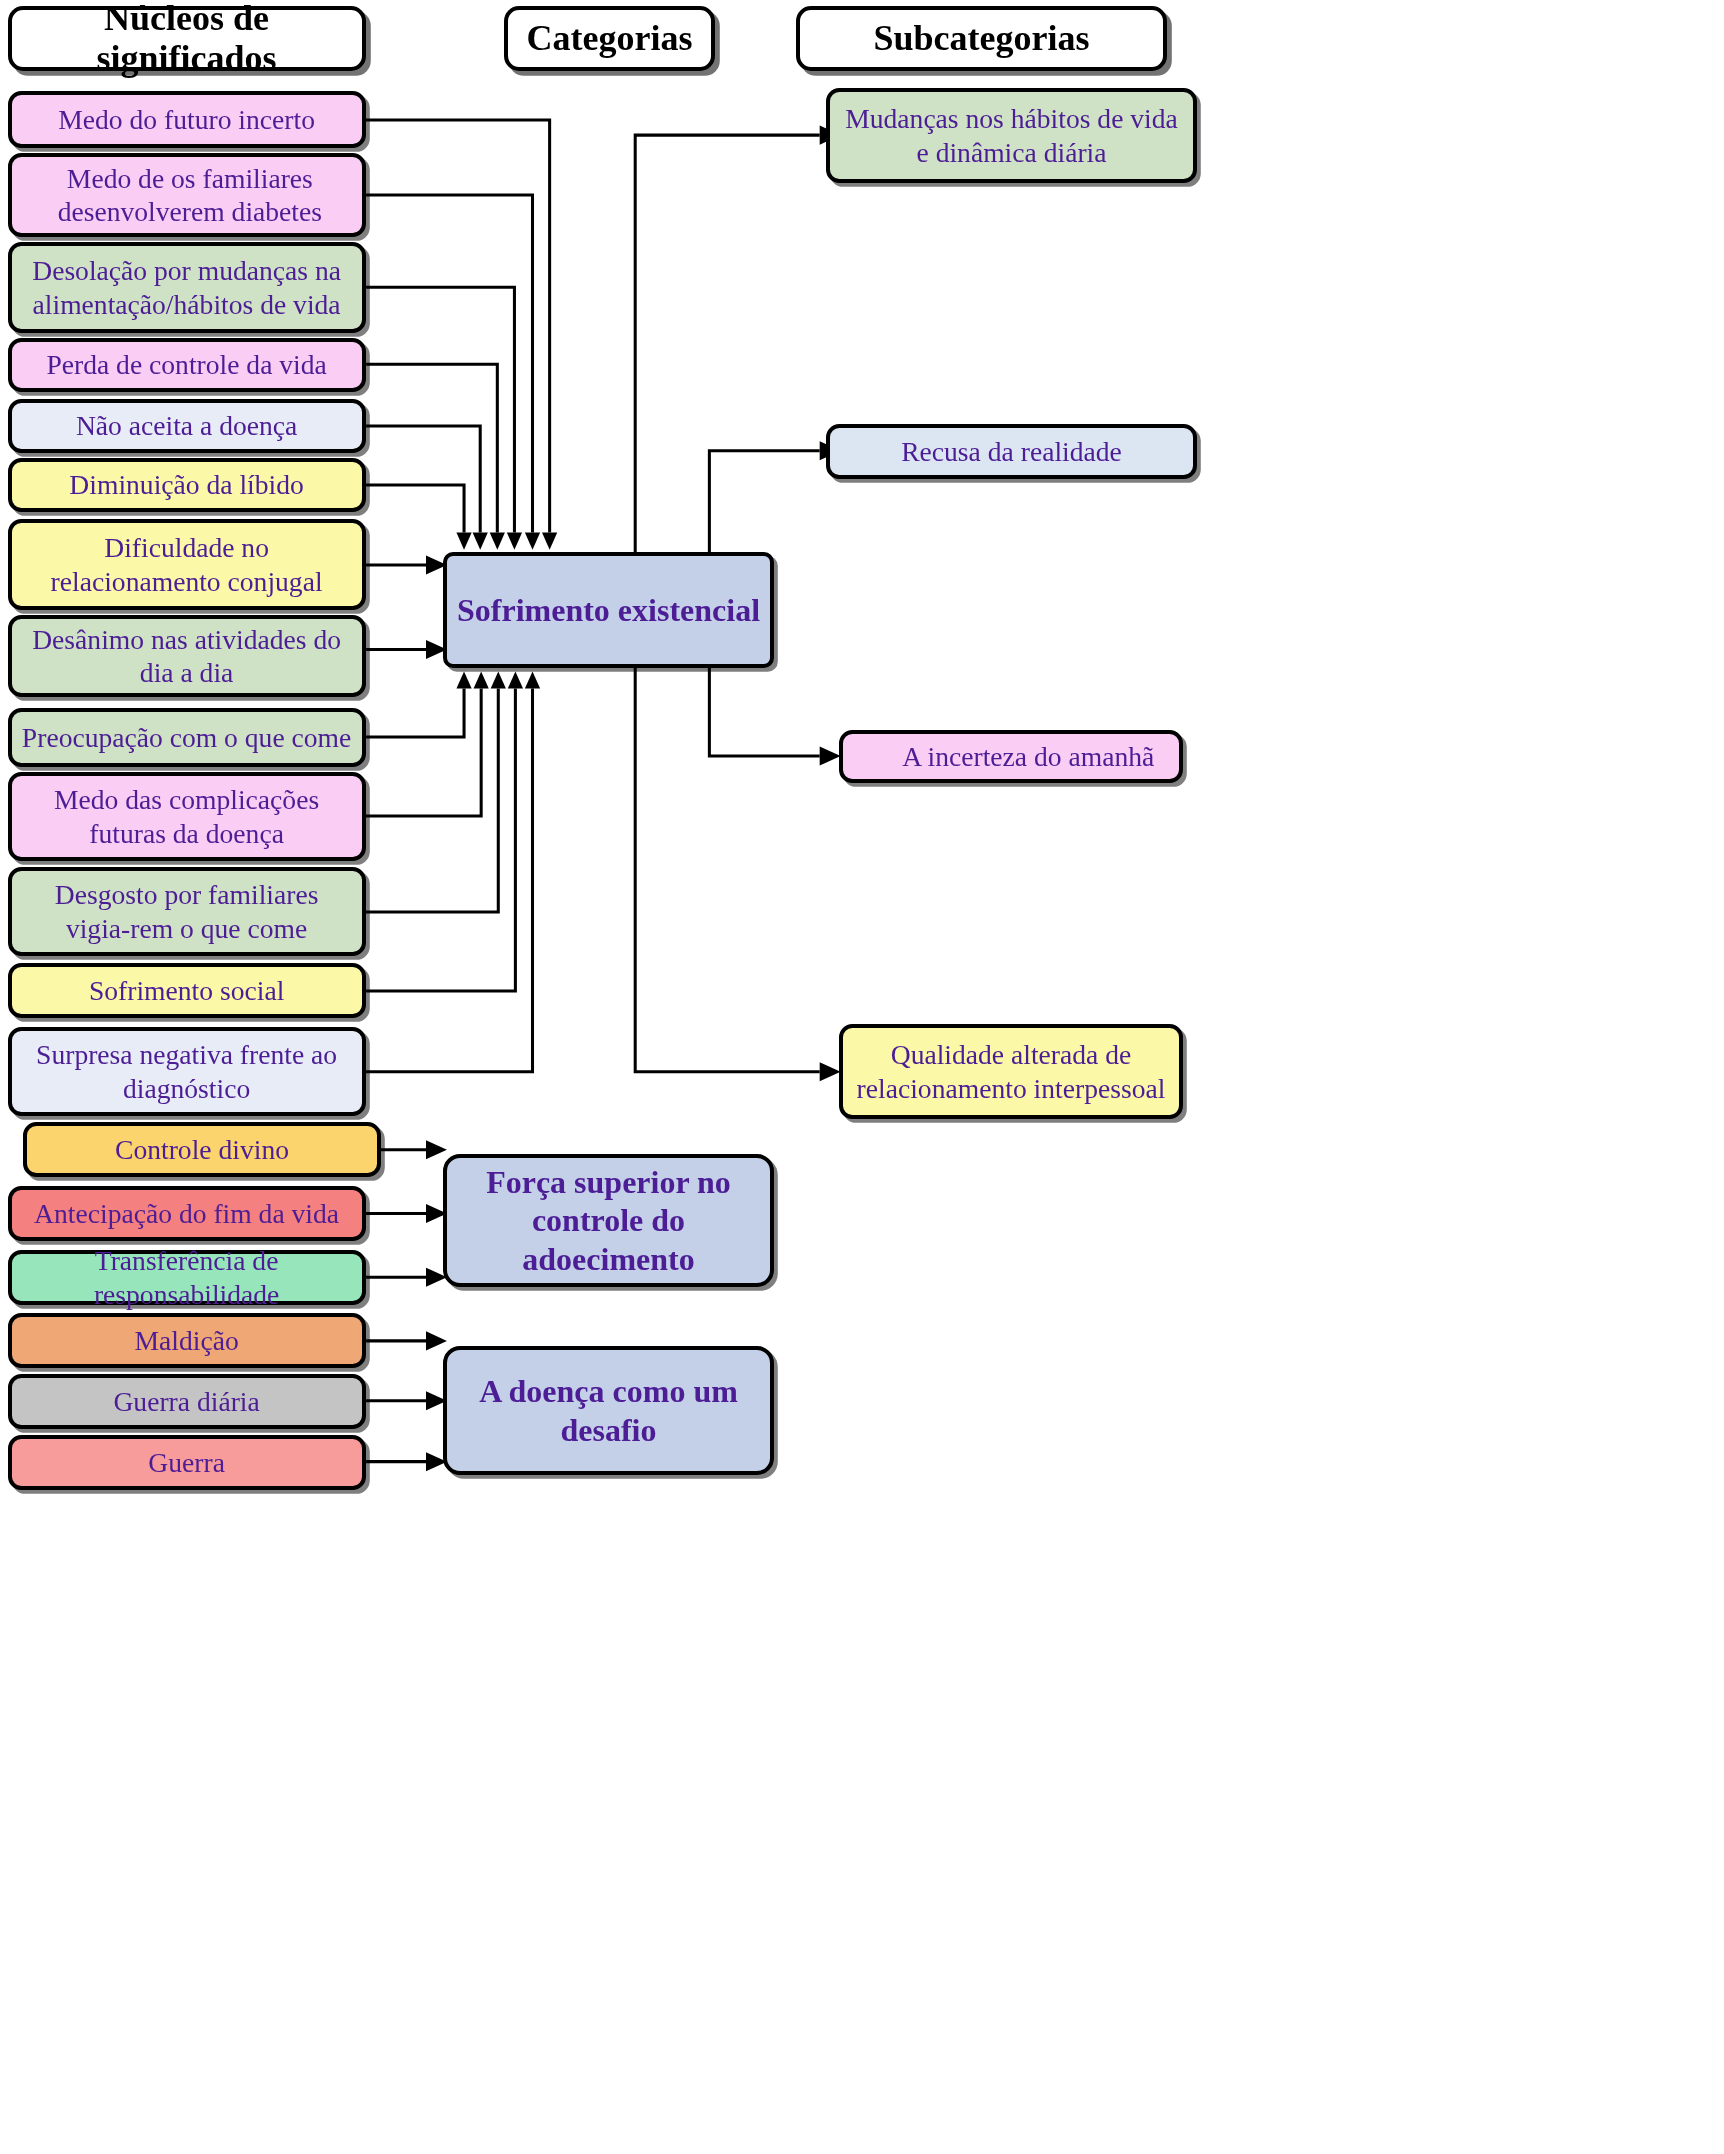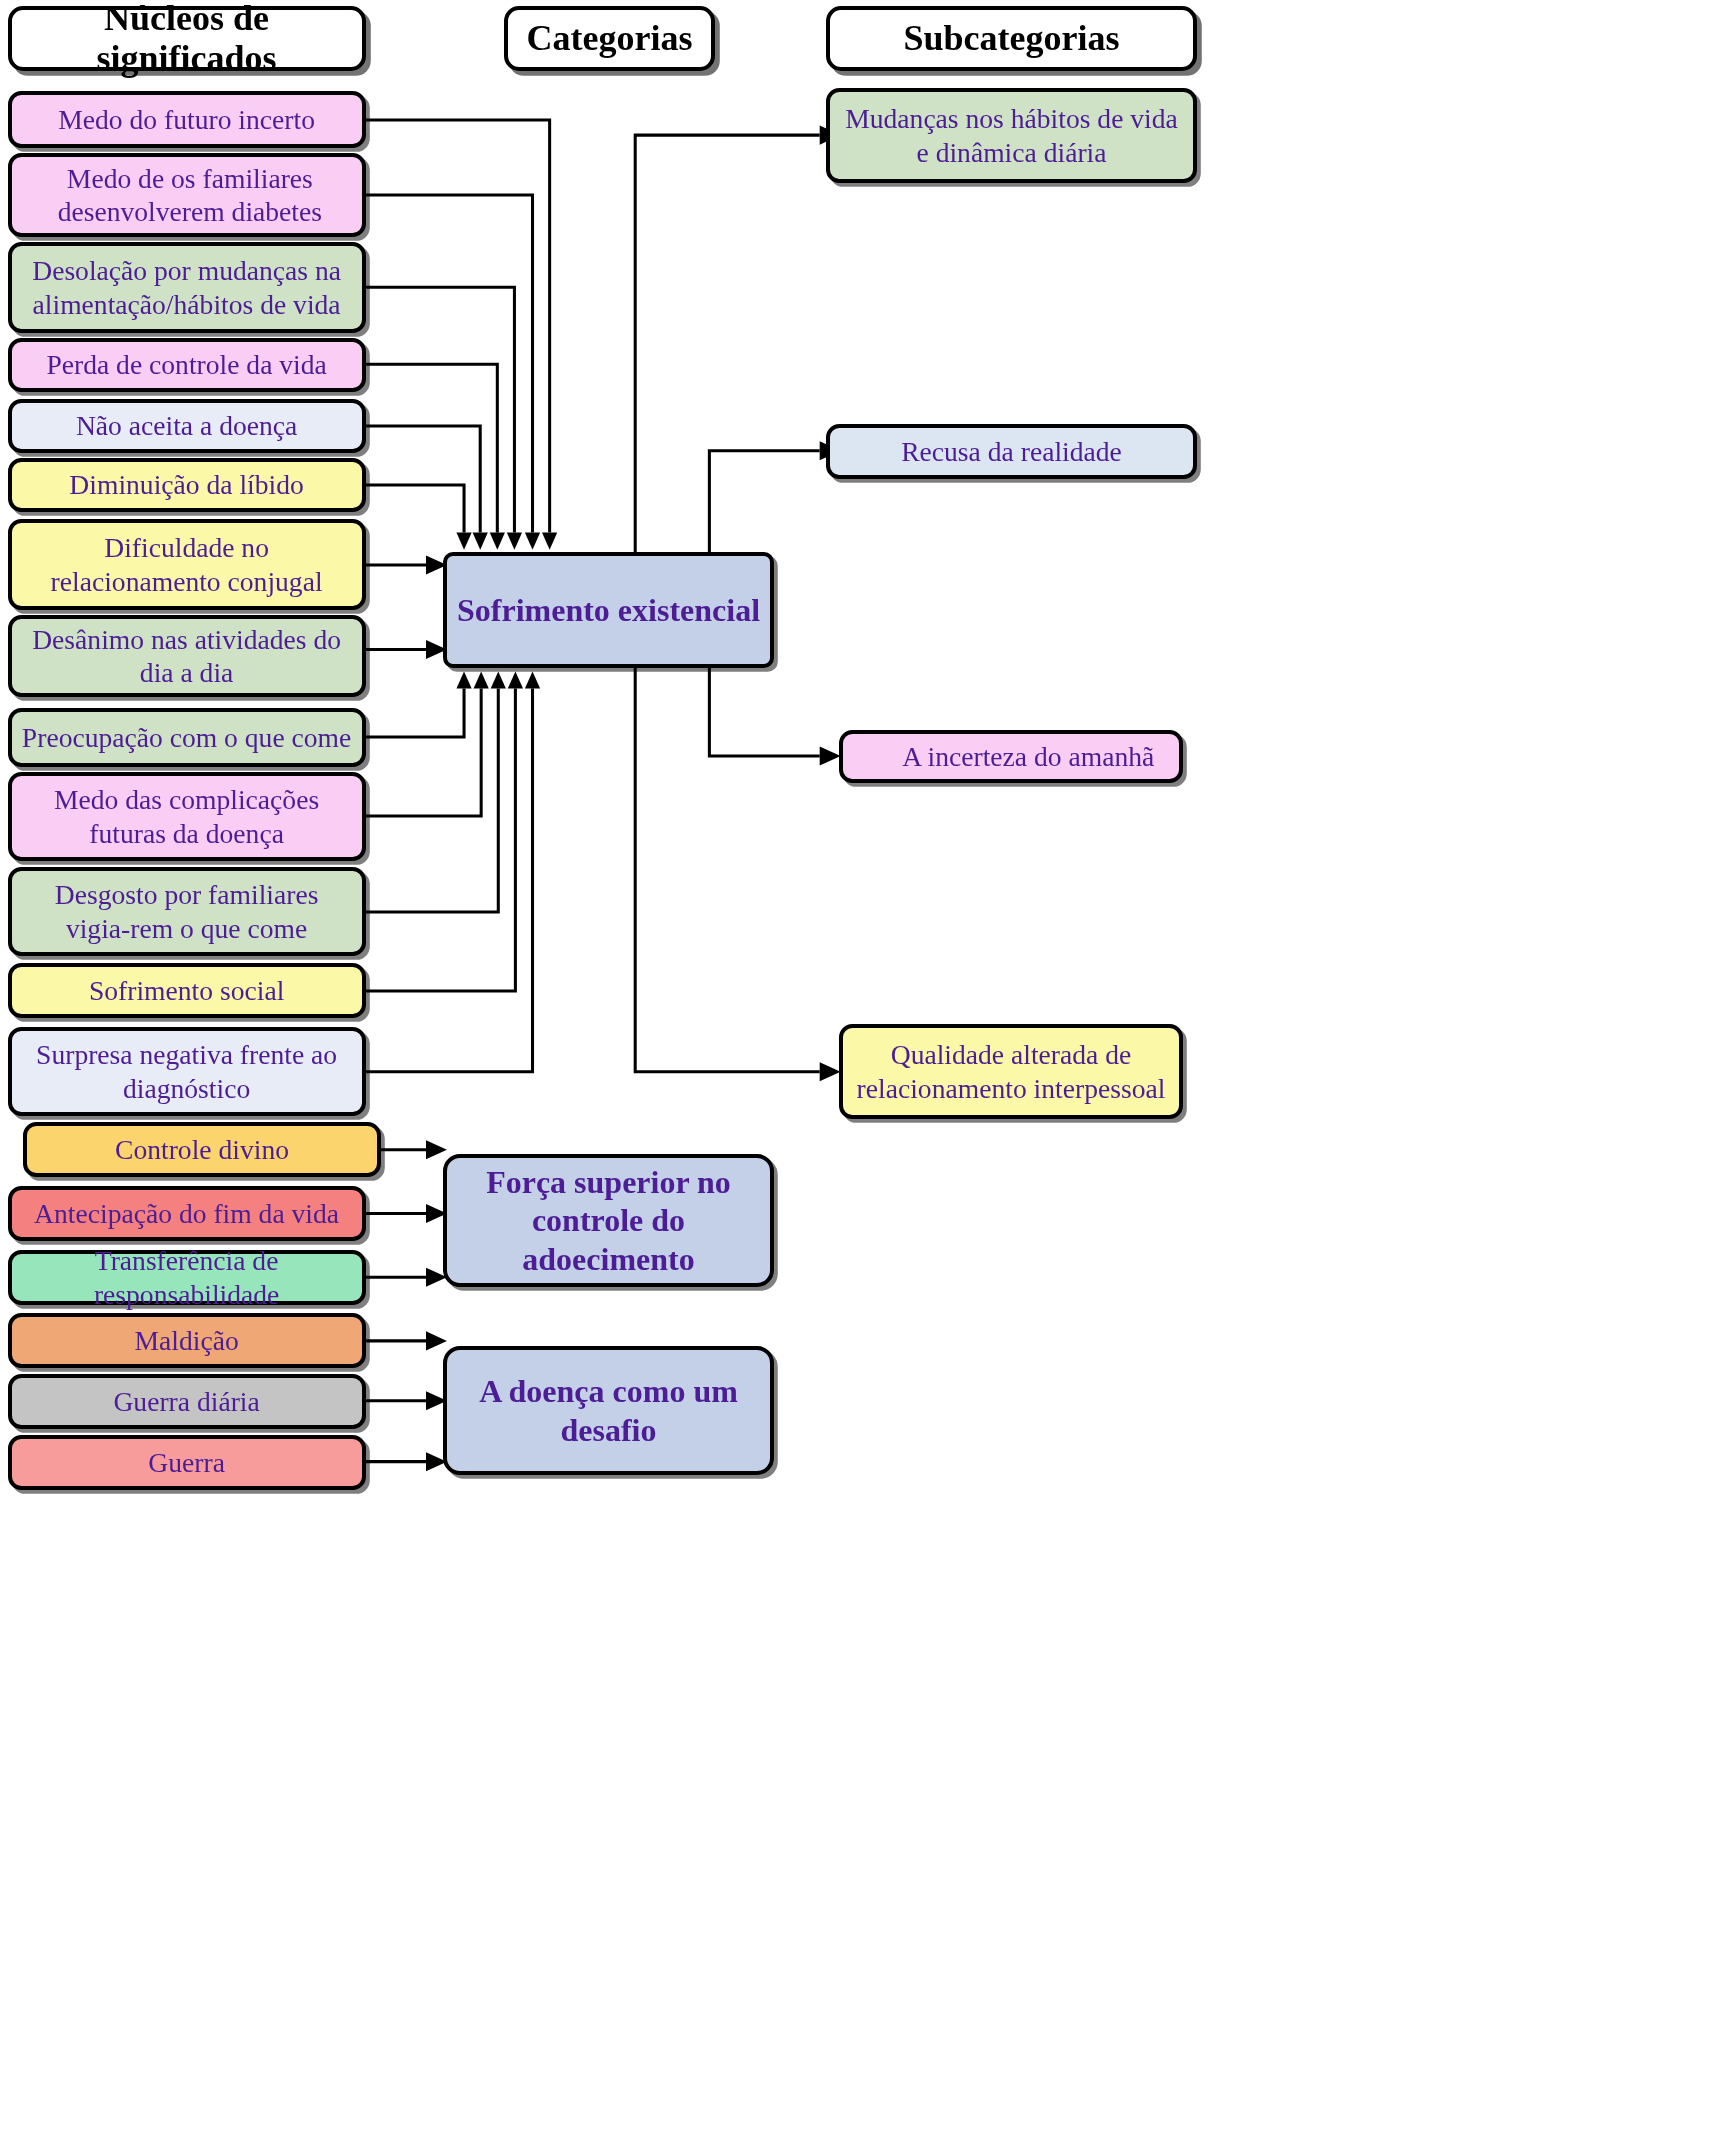"Subcategorias" div.hdr { left: 826px -> 796px }
